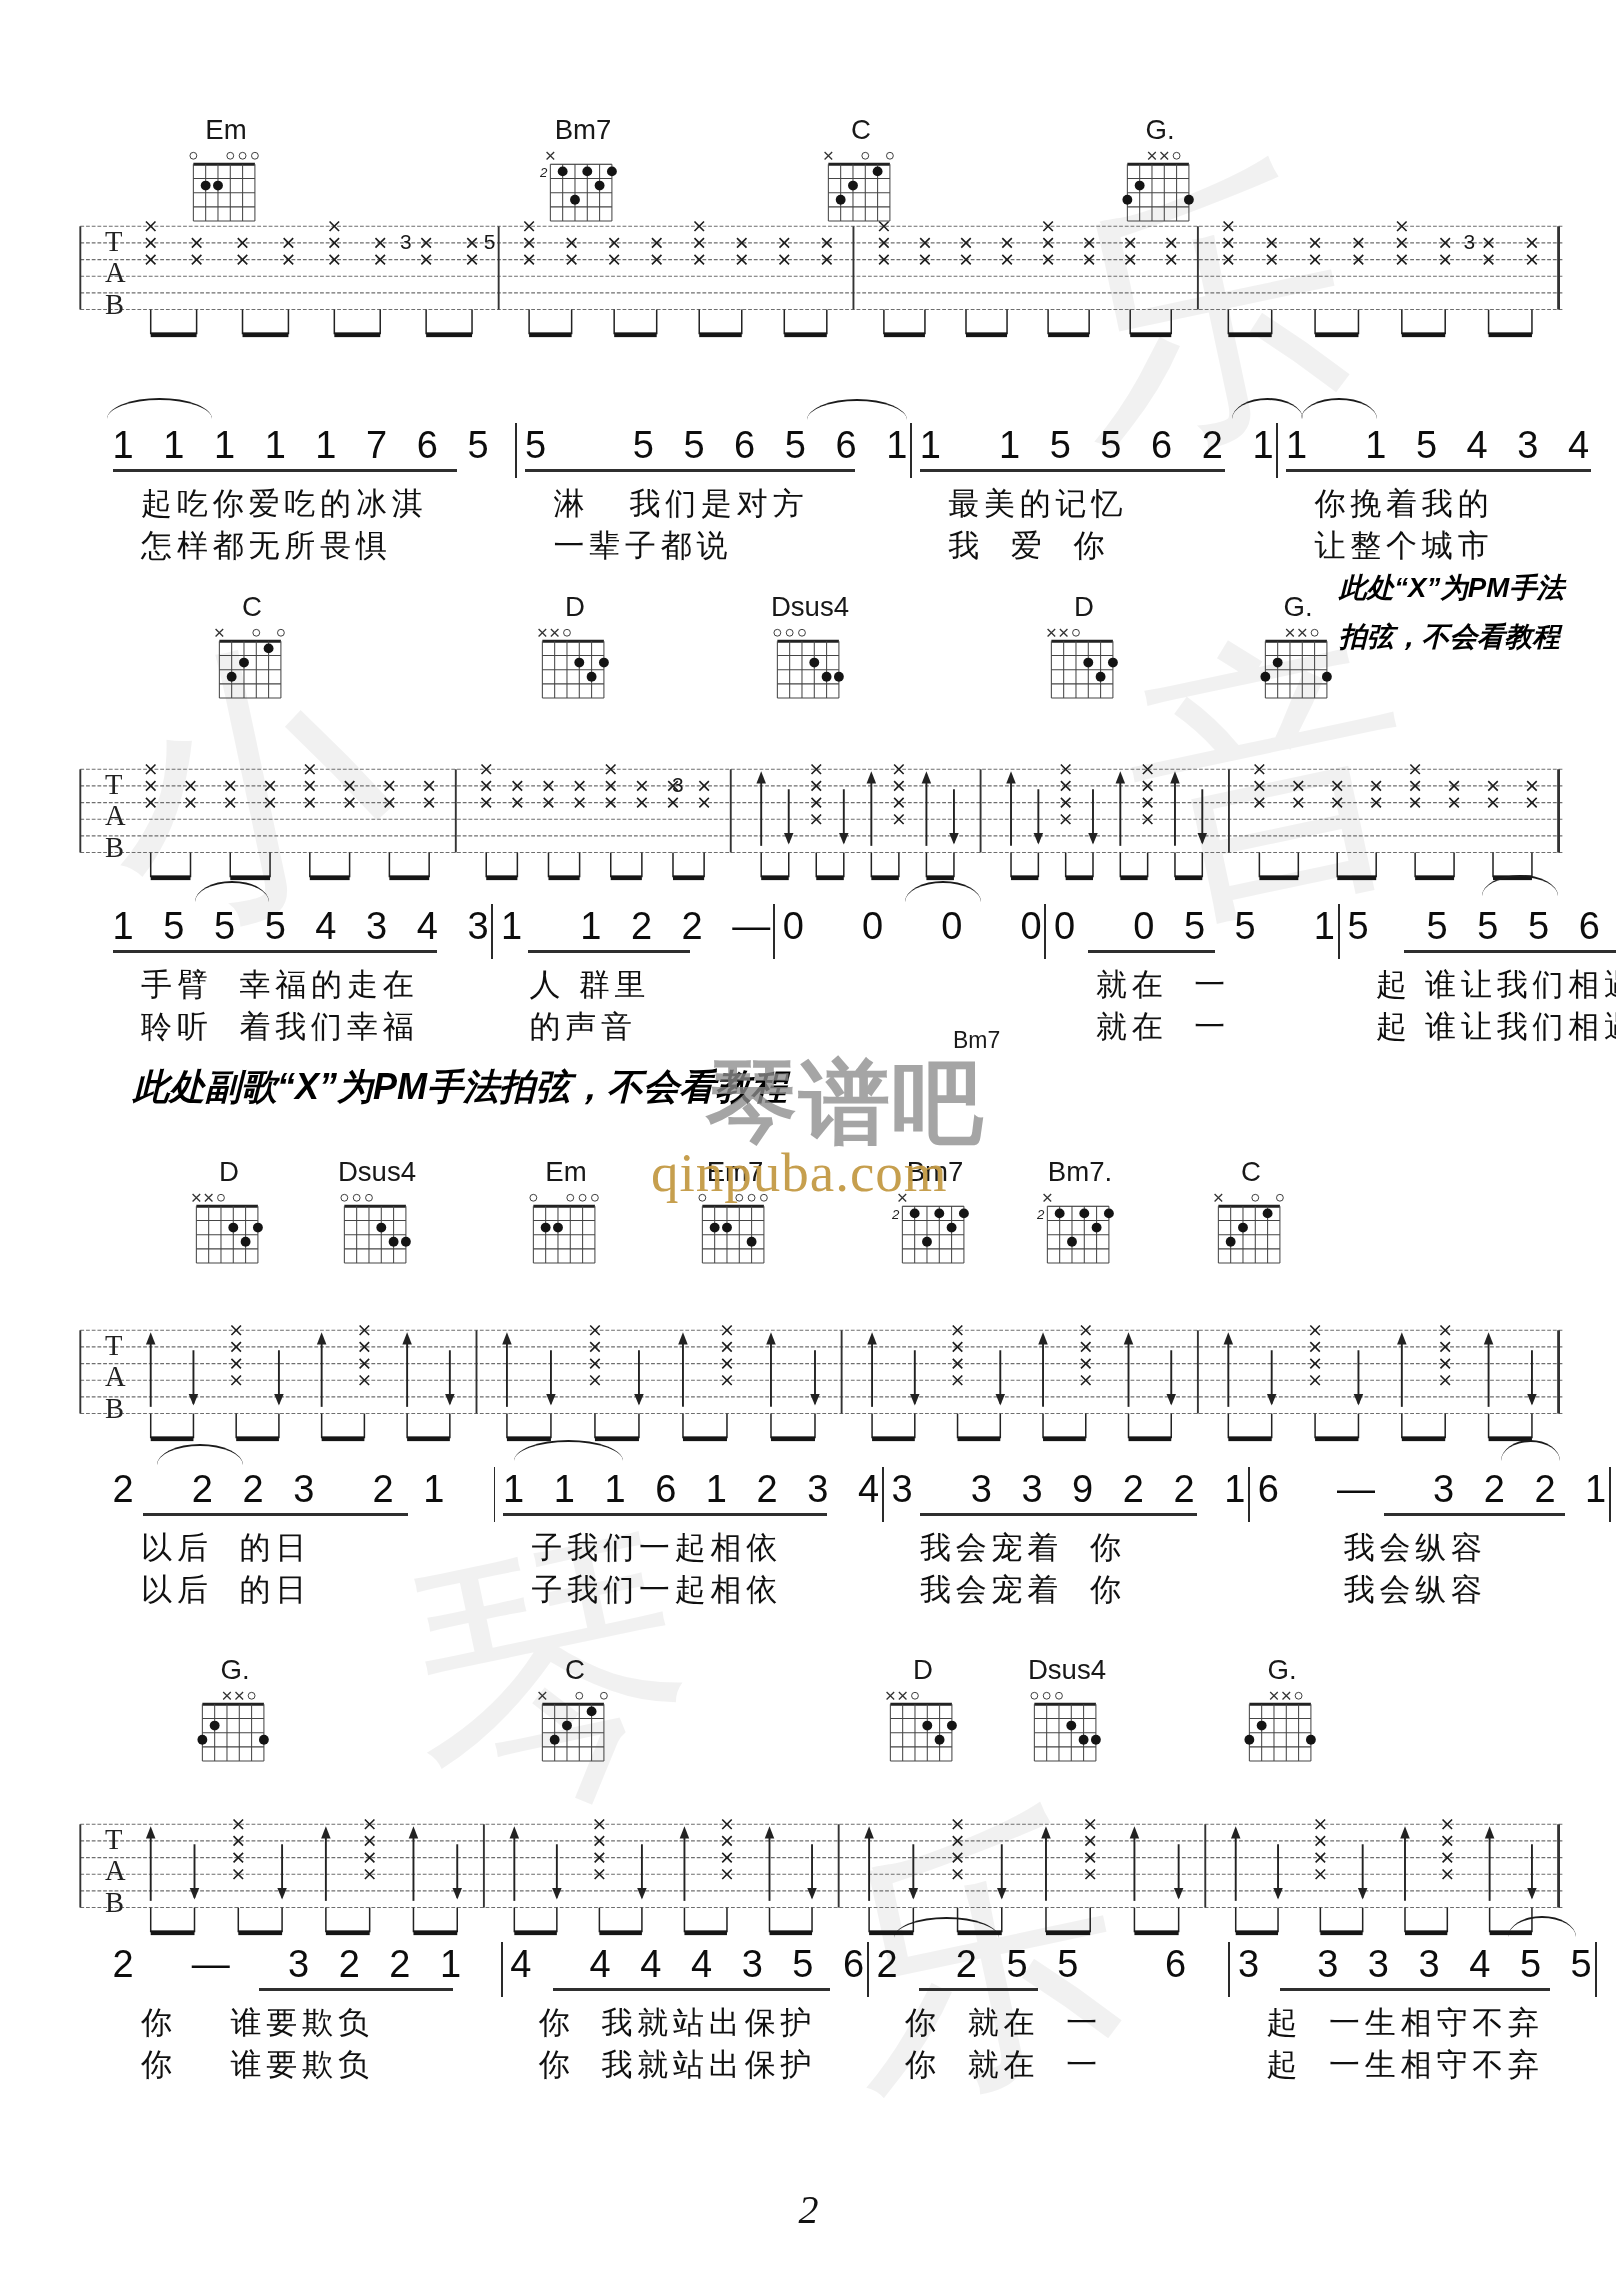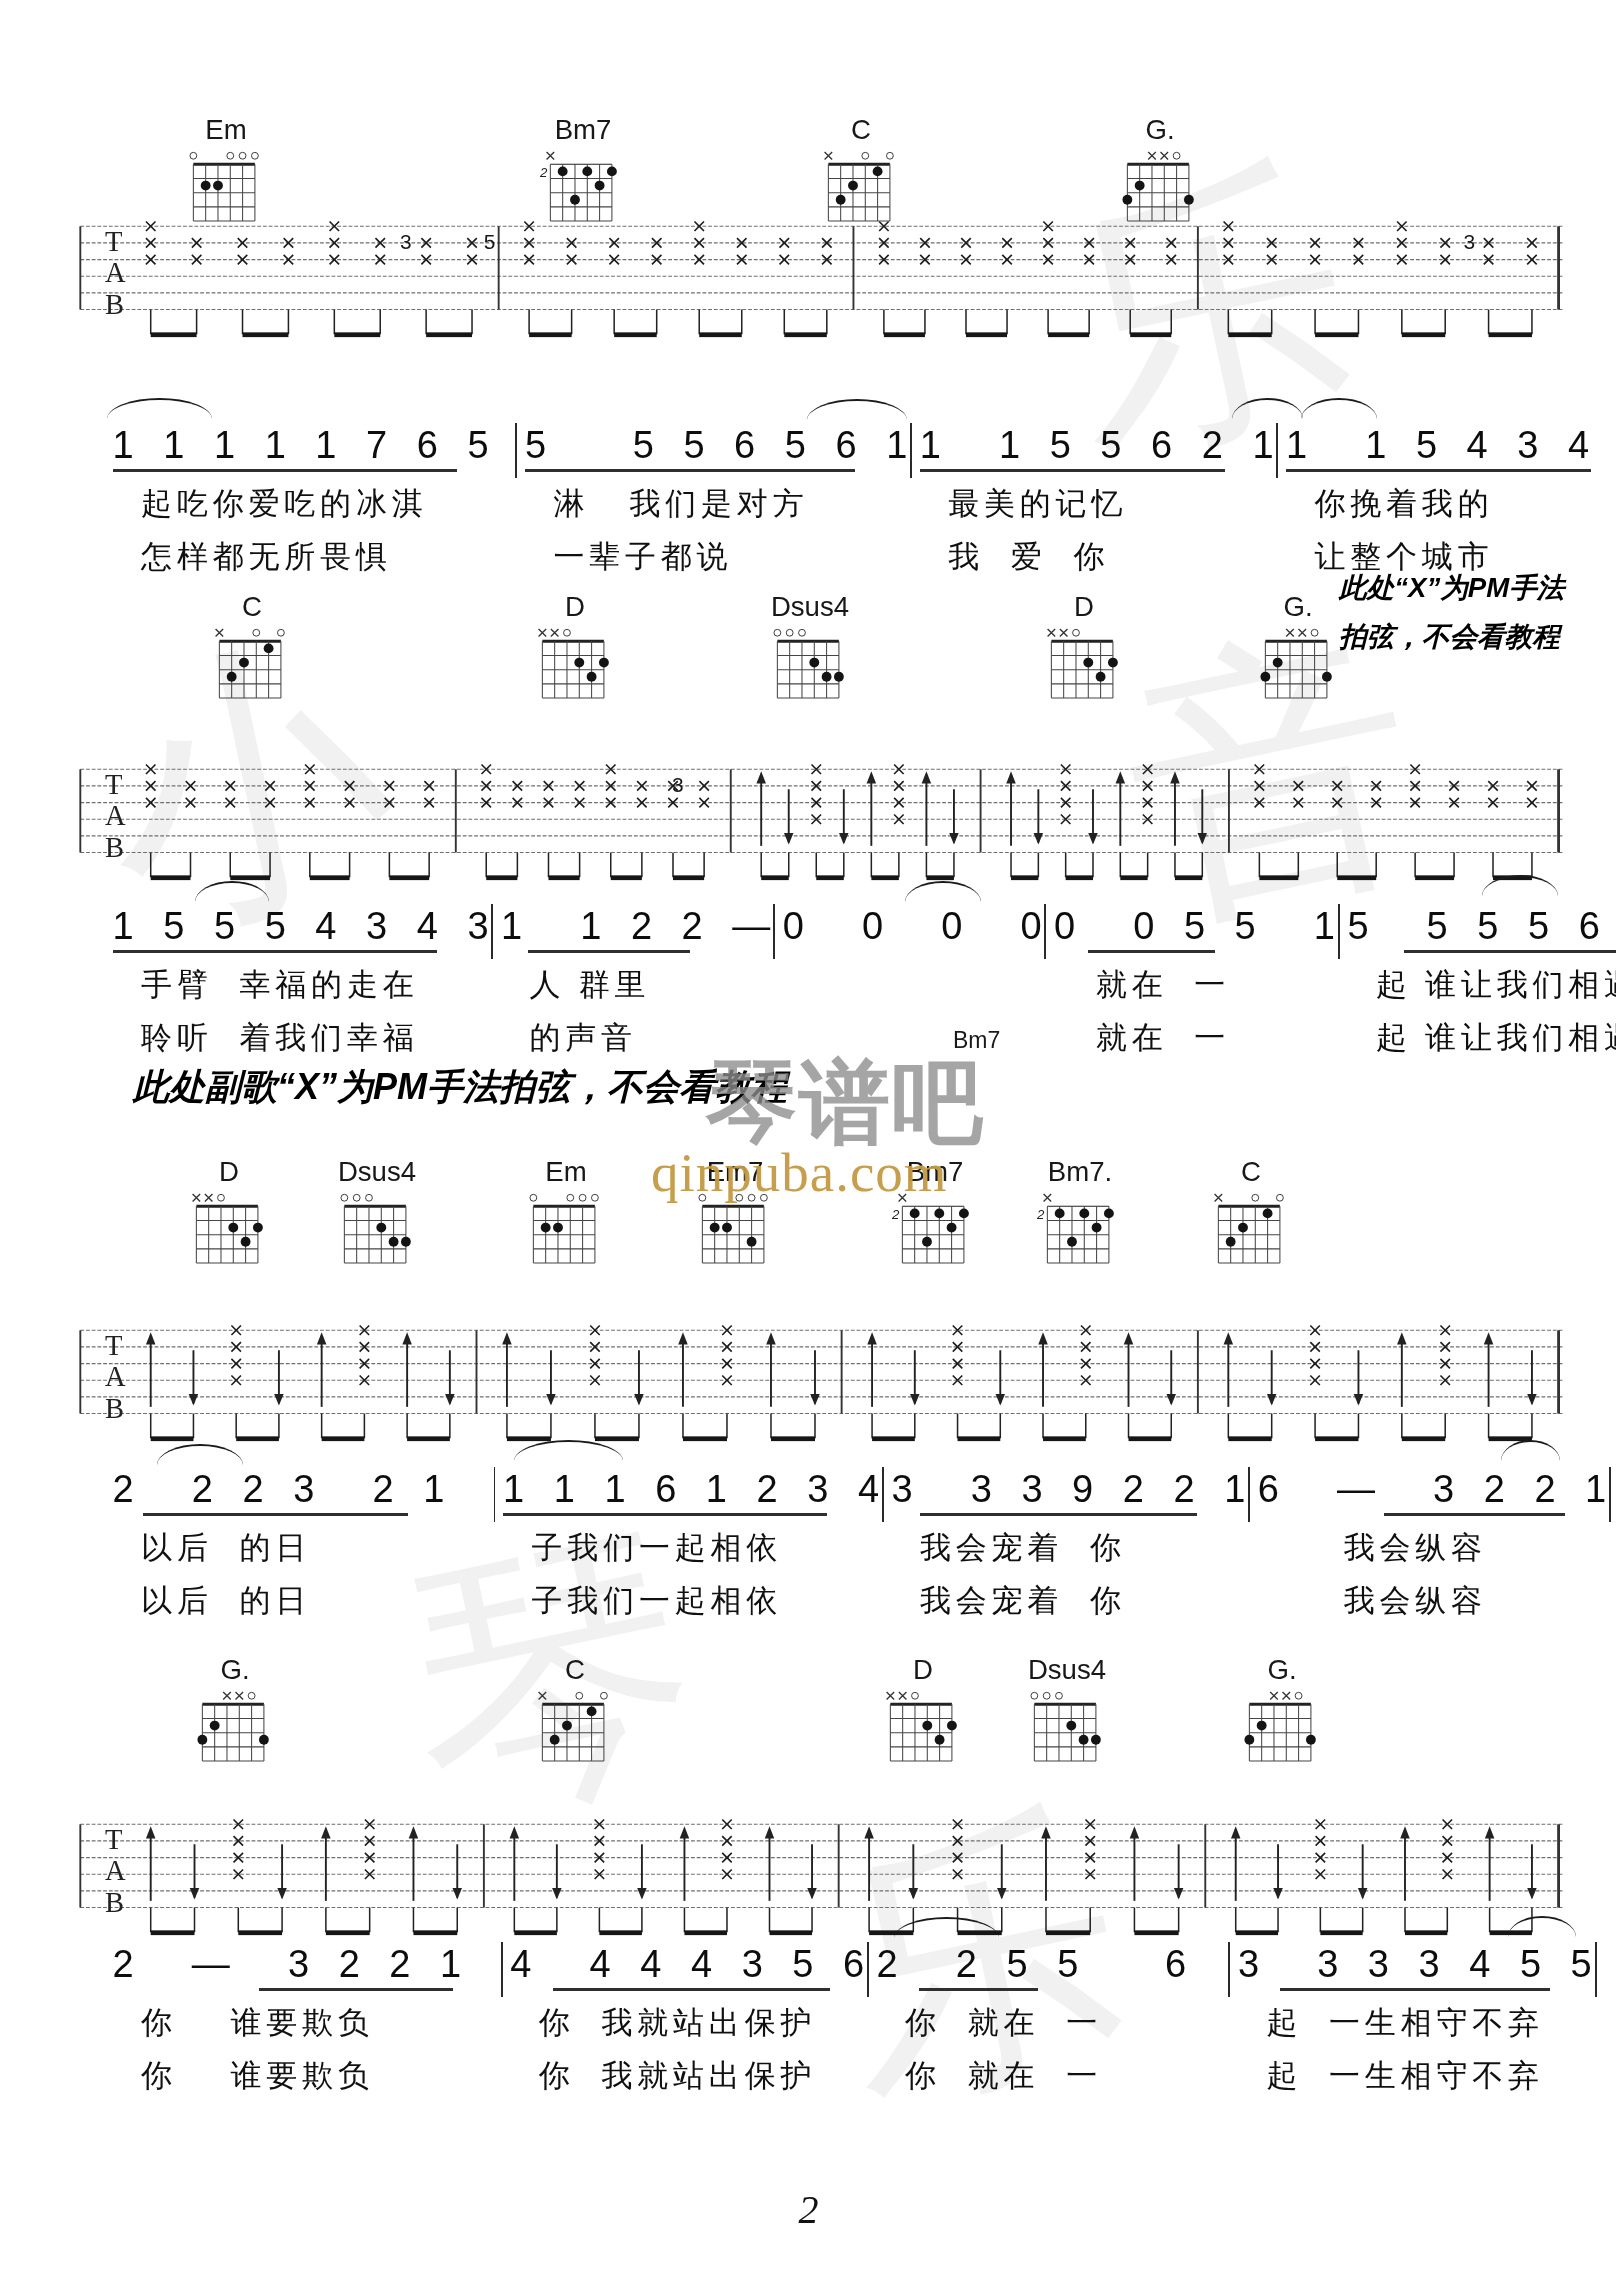"怎样都无所畏惧" .r2 { margin-top: 11px -> 0 }
